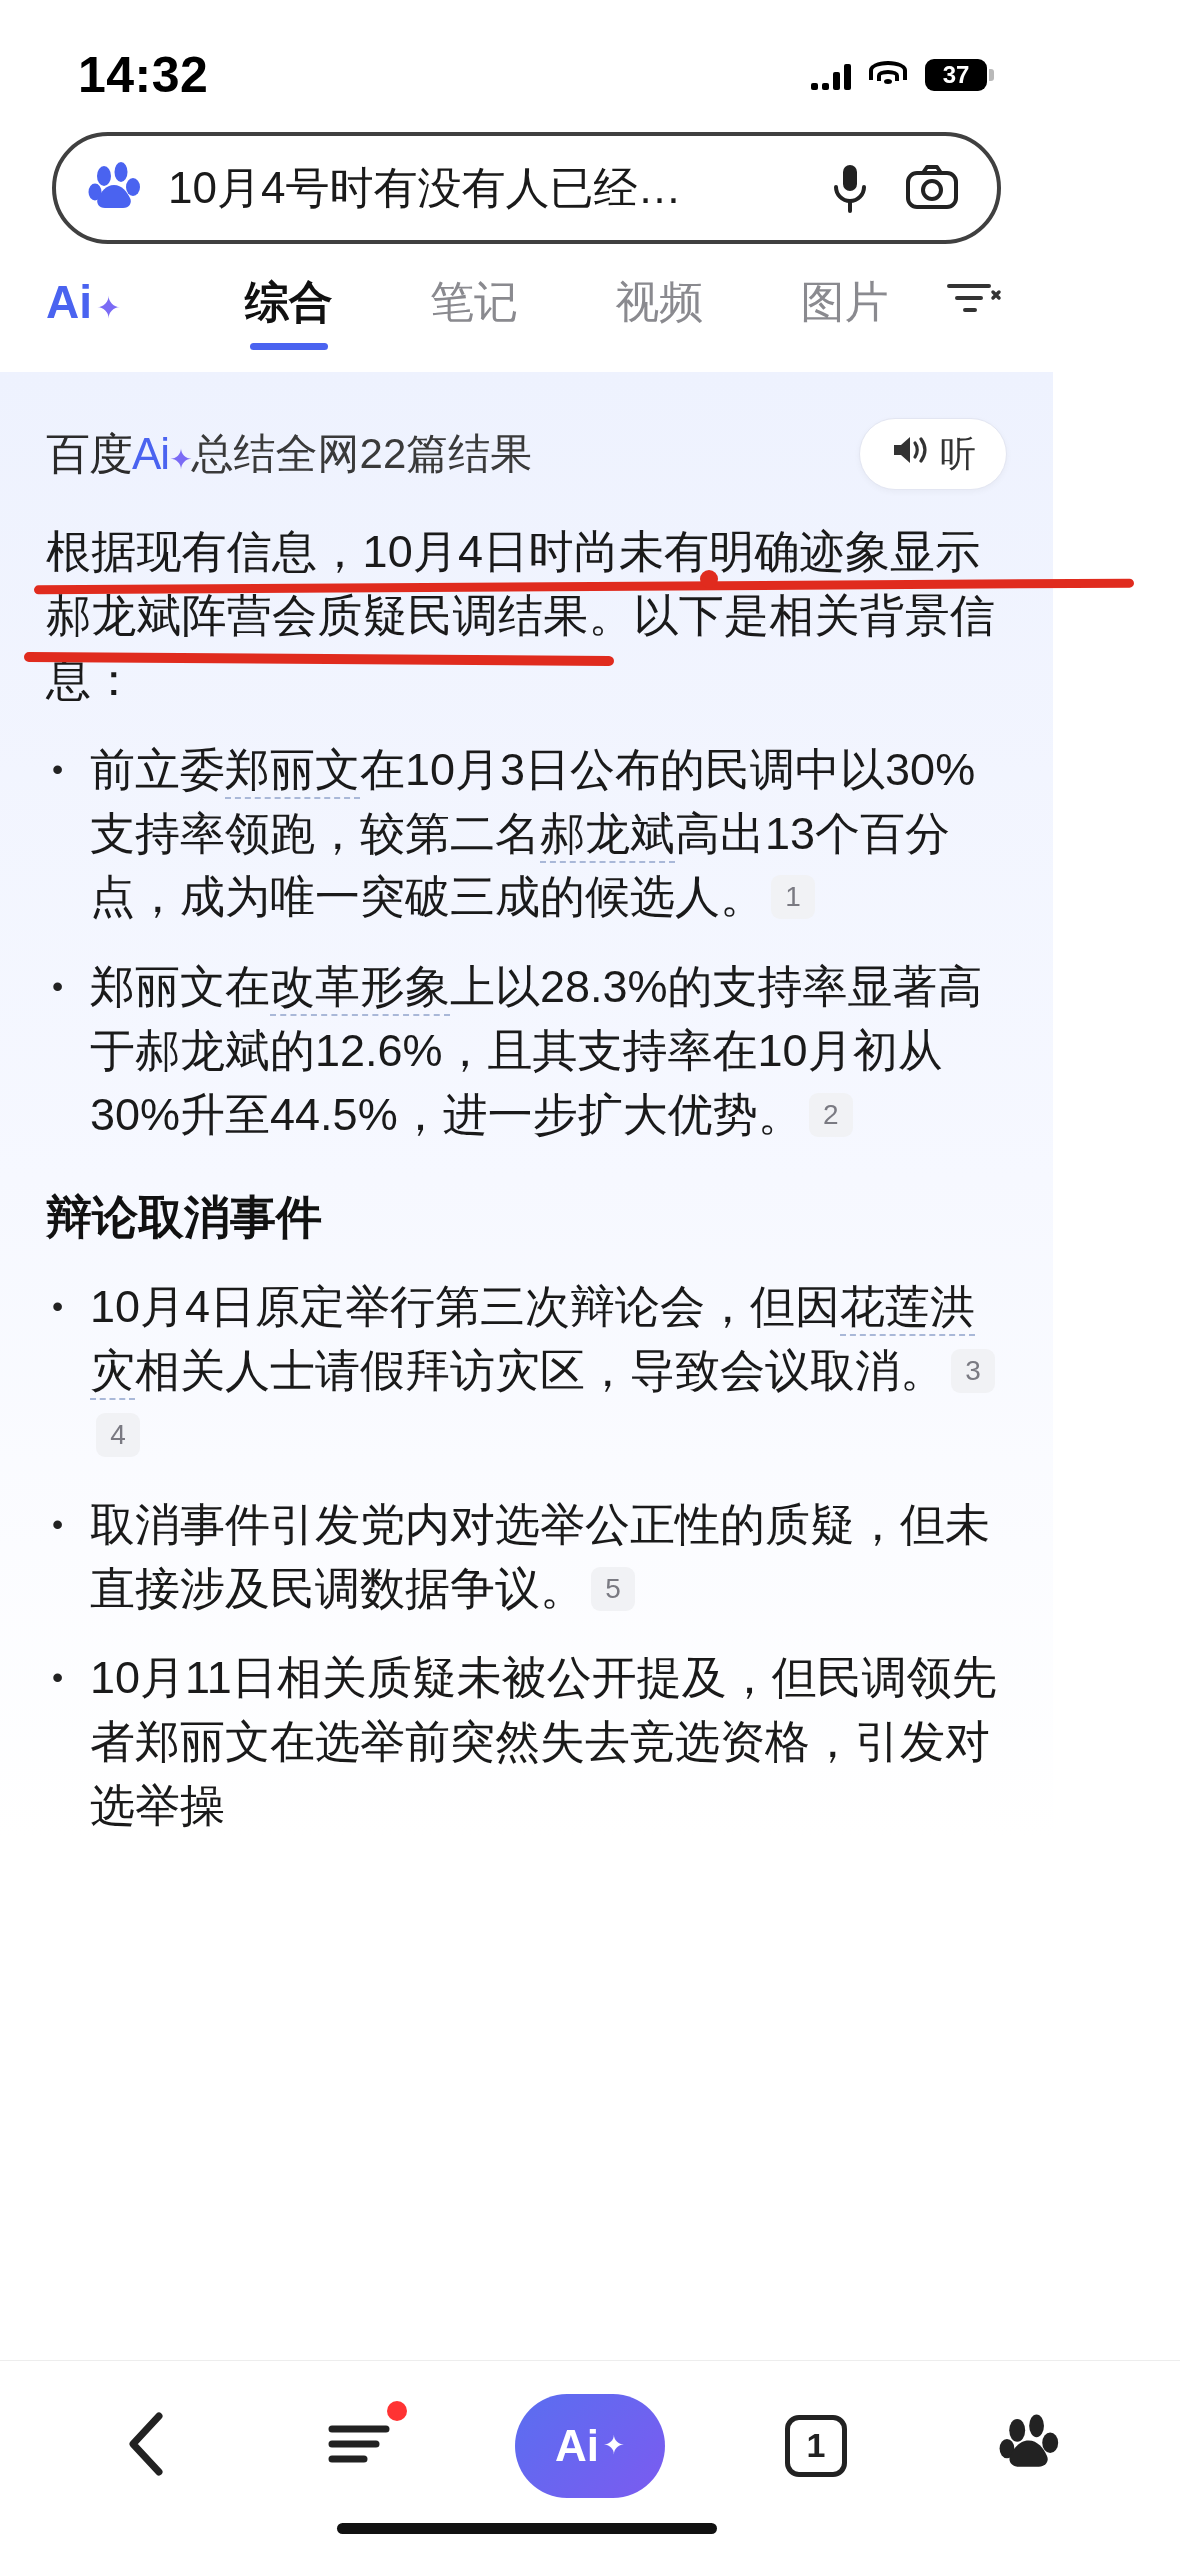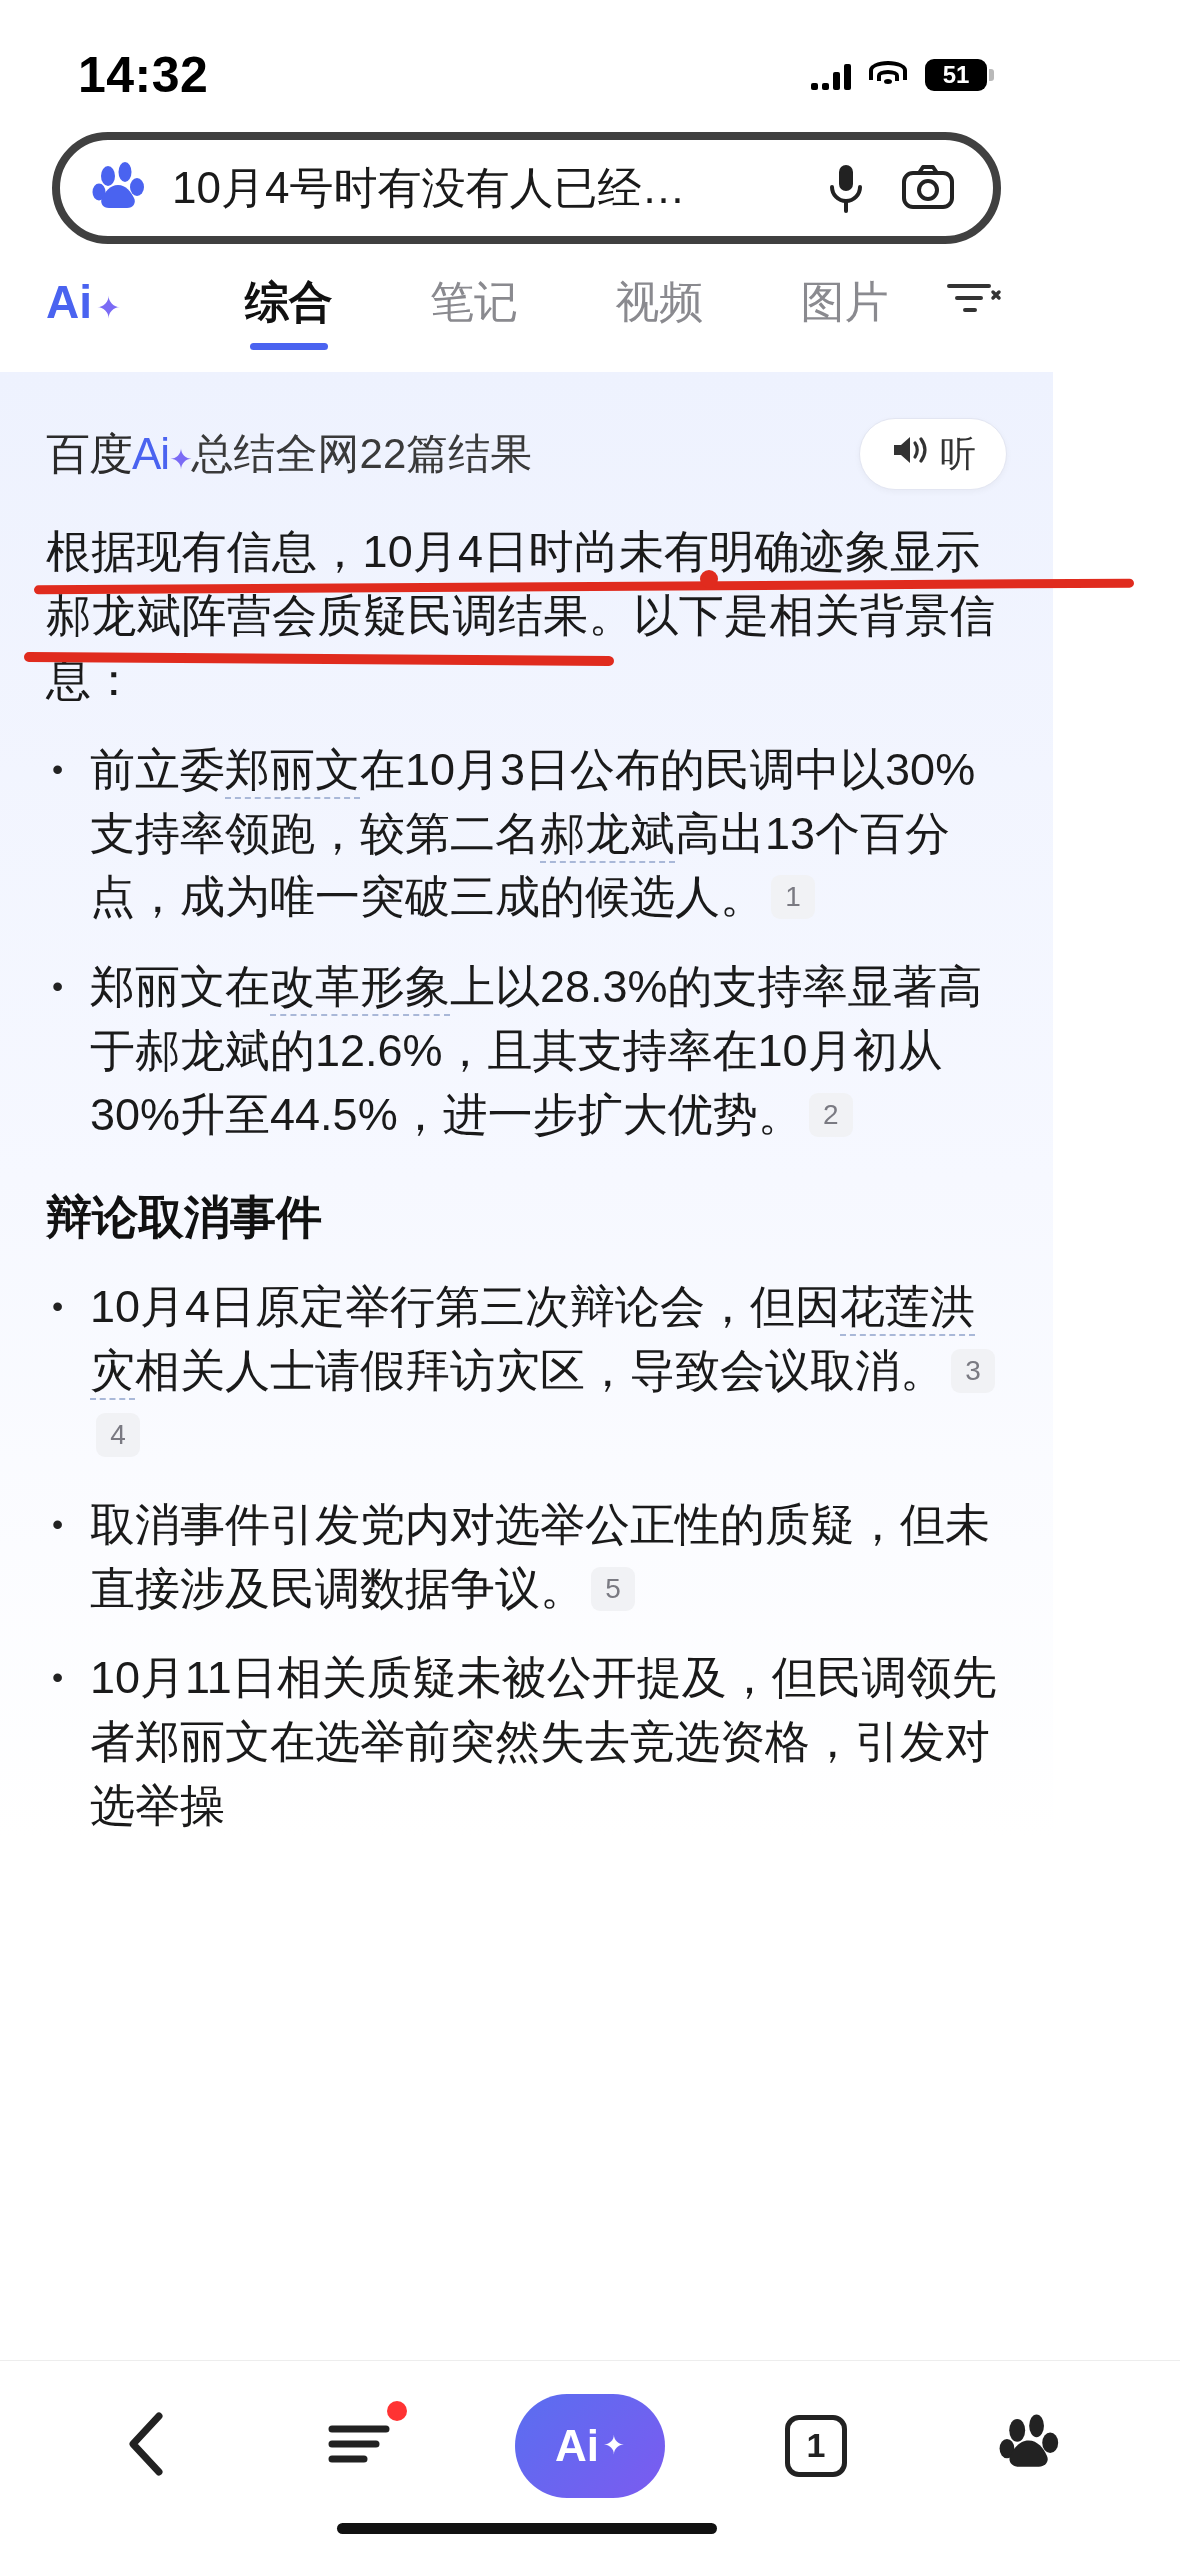"51" span.lvl { text: 51 -> 37 }
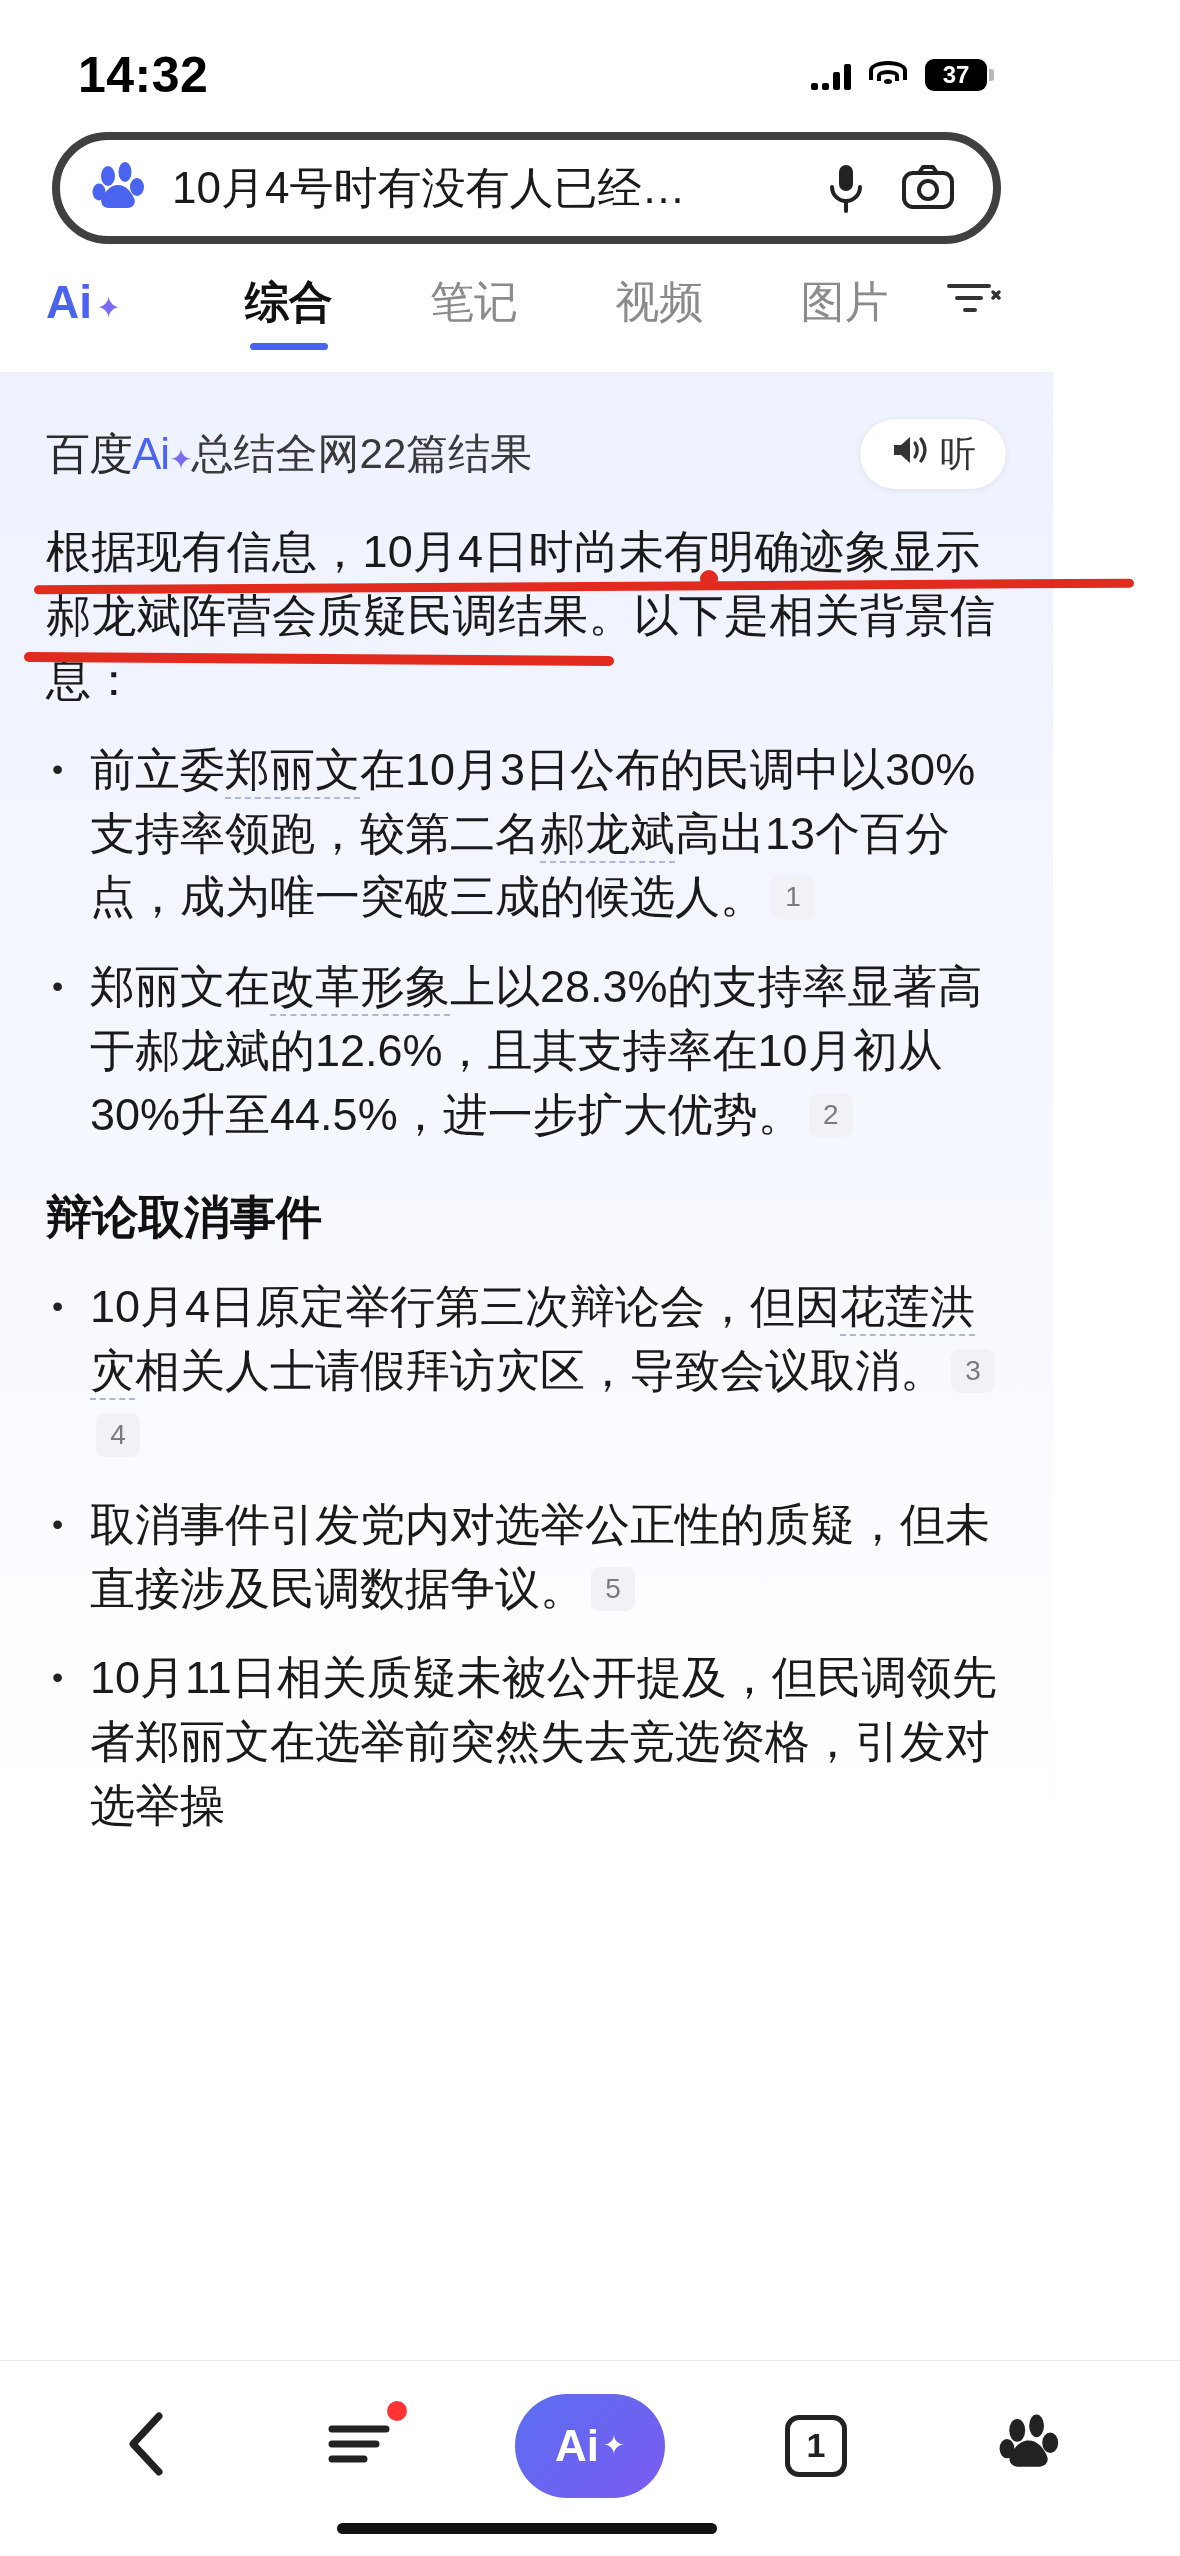"10月4号时有没有人已经…" .searchbar { border: 8px solid #404040 -> 4px solid #404040 }
